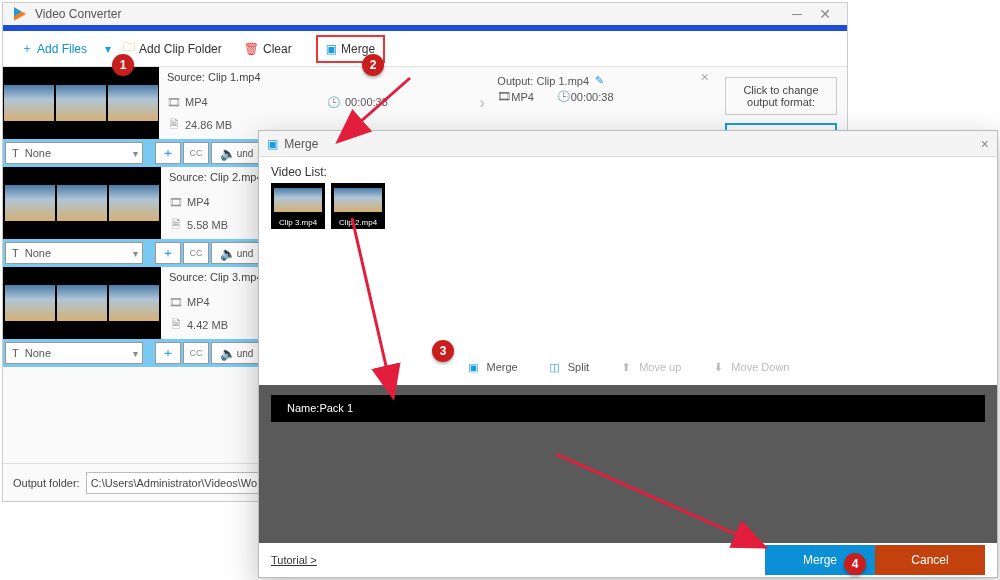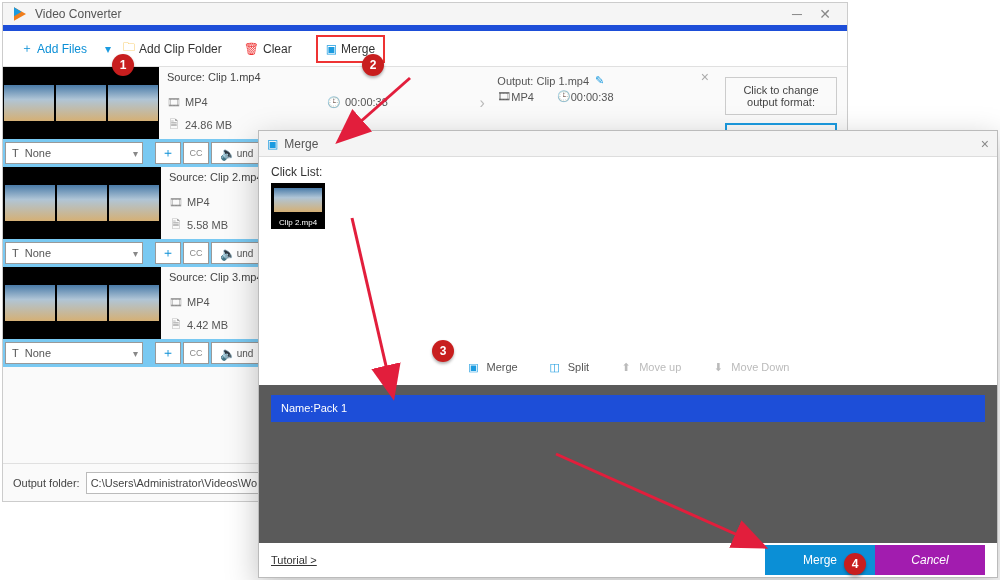"Click List:" div.video-list-lbl { text: Click -> Video }
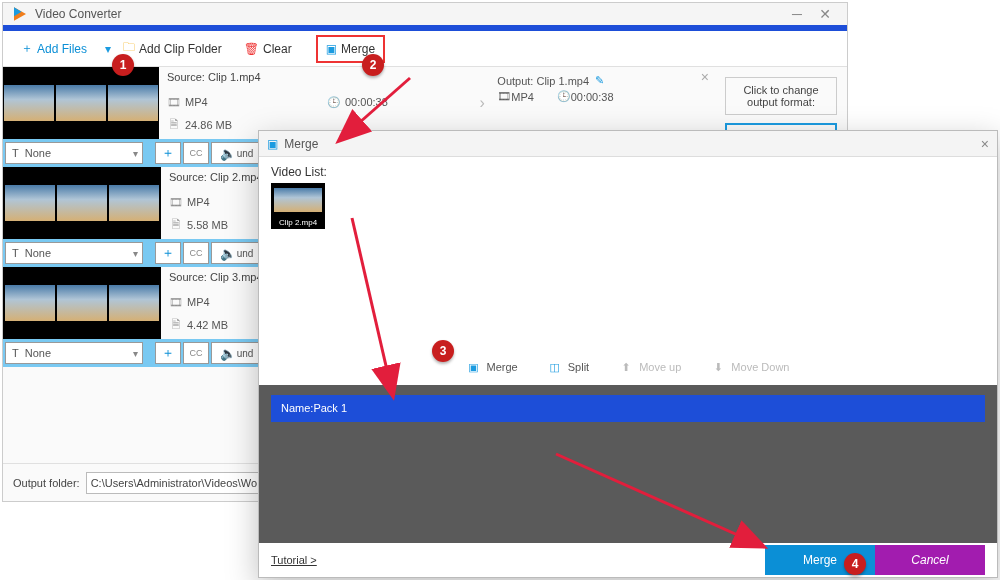"Clip 3.mp4" div.clip { html: none -> <div> <div> <div></div> </div> <div>Clip 3.mp4</div> </div> }
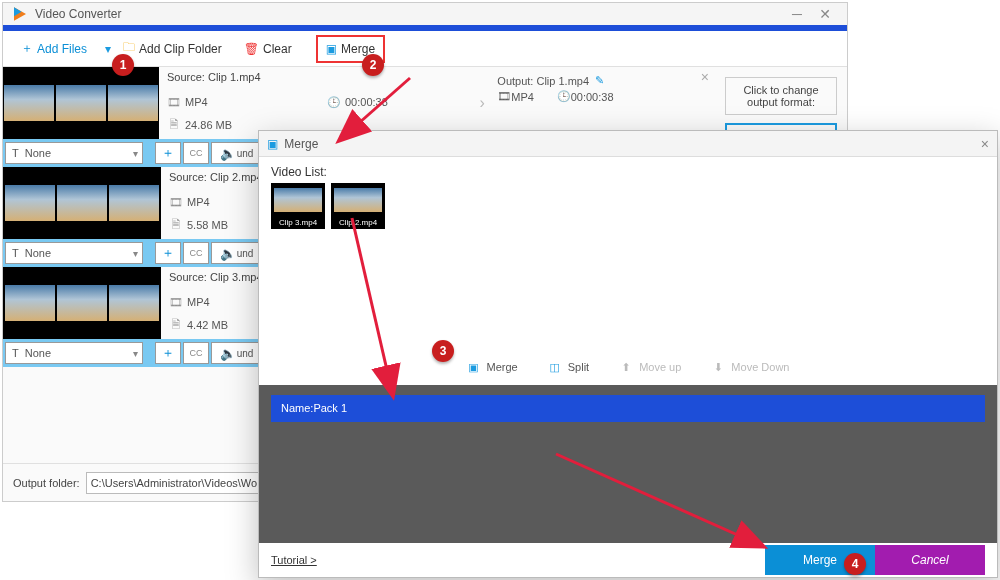"Name:Pack 1" .pack-box { background: #1d4ed8 -> #000000; padding: 6px 10px -> 6px 16px }
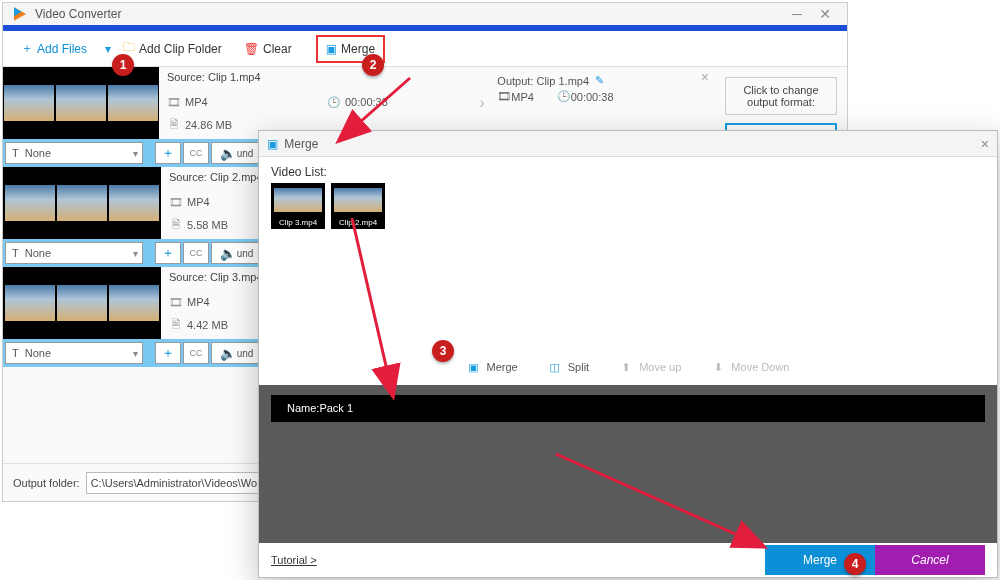"Cancel" .mf-cancel { background: #a21caf -> #c2410c; font-style: italic -> none }
